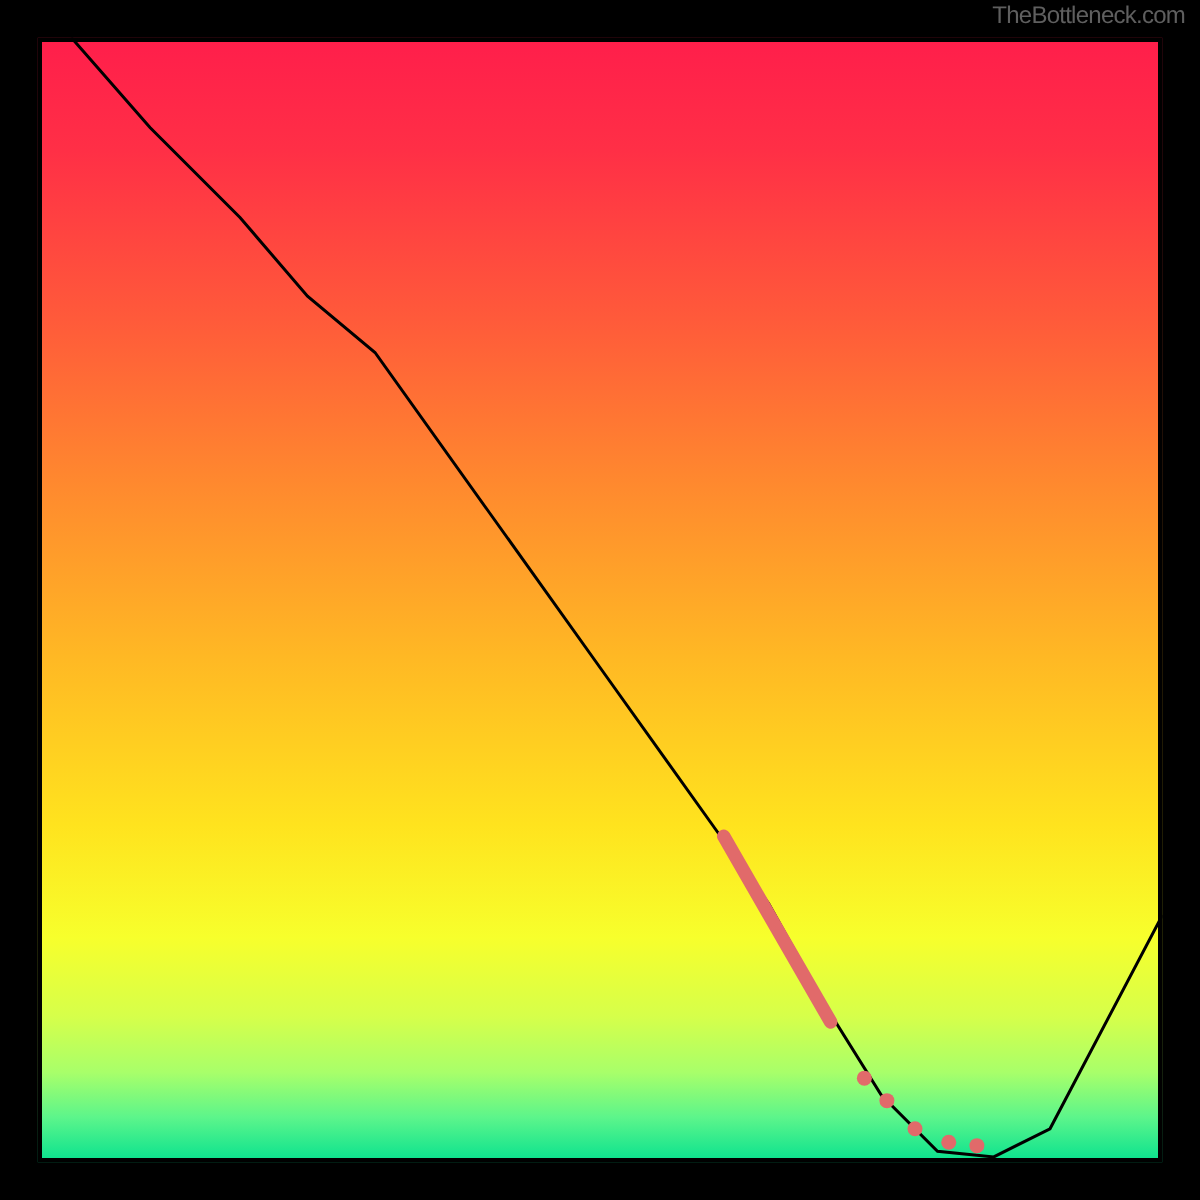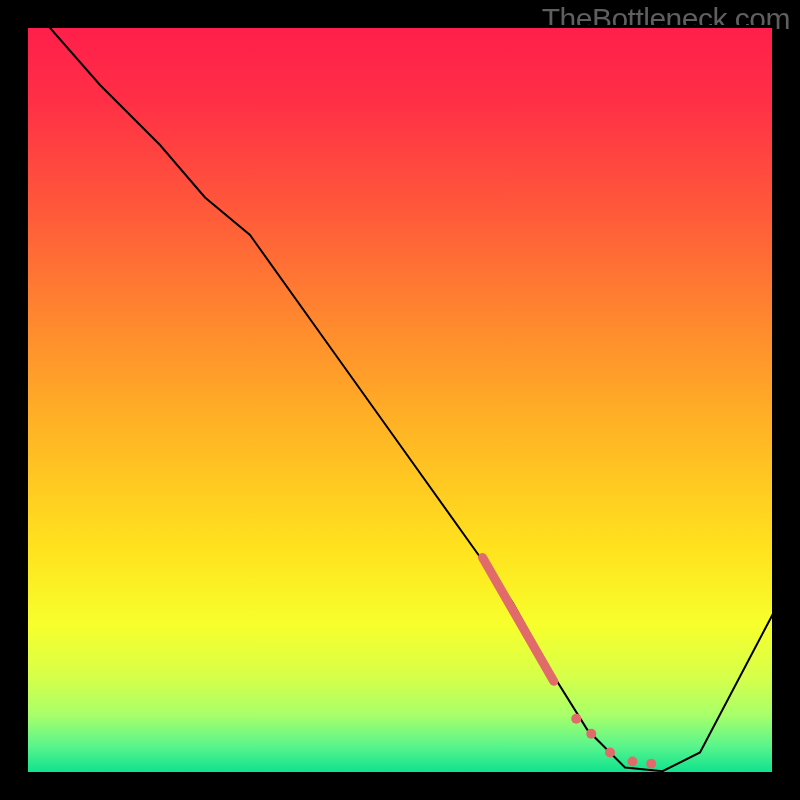"TheBottleneck.com" #watermark { font-size: 30px -> 16px }
